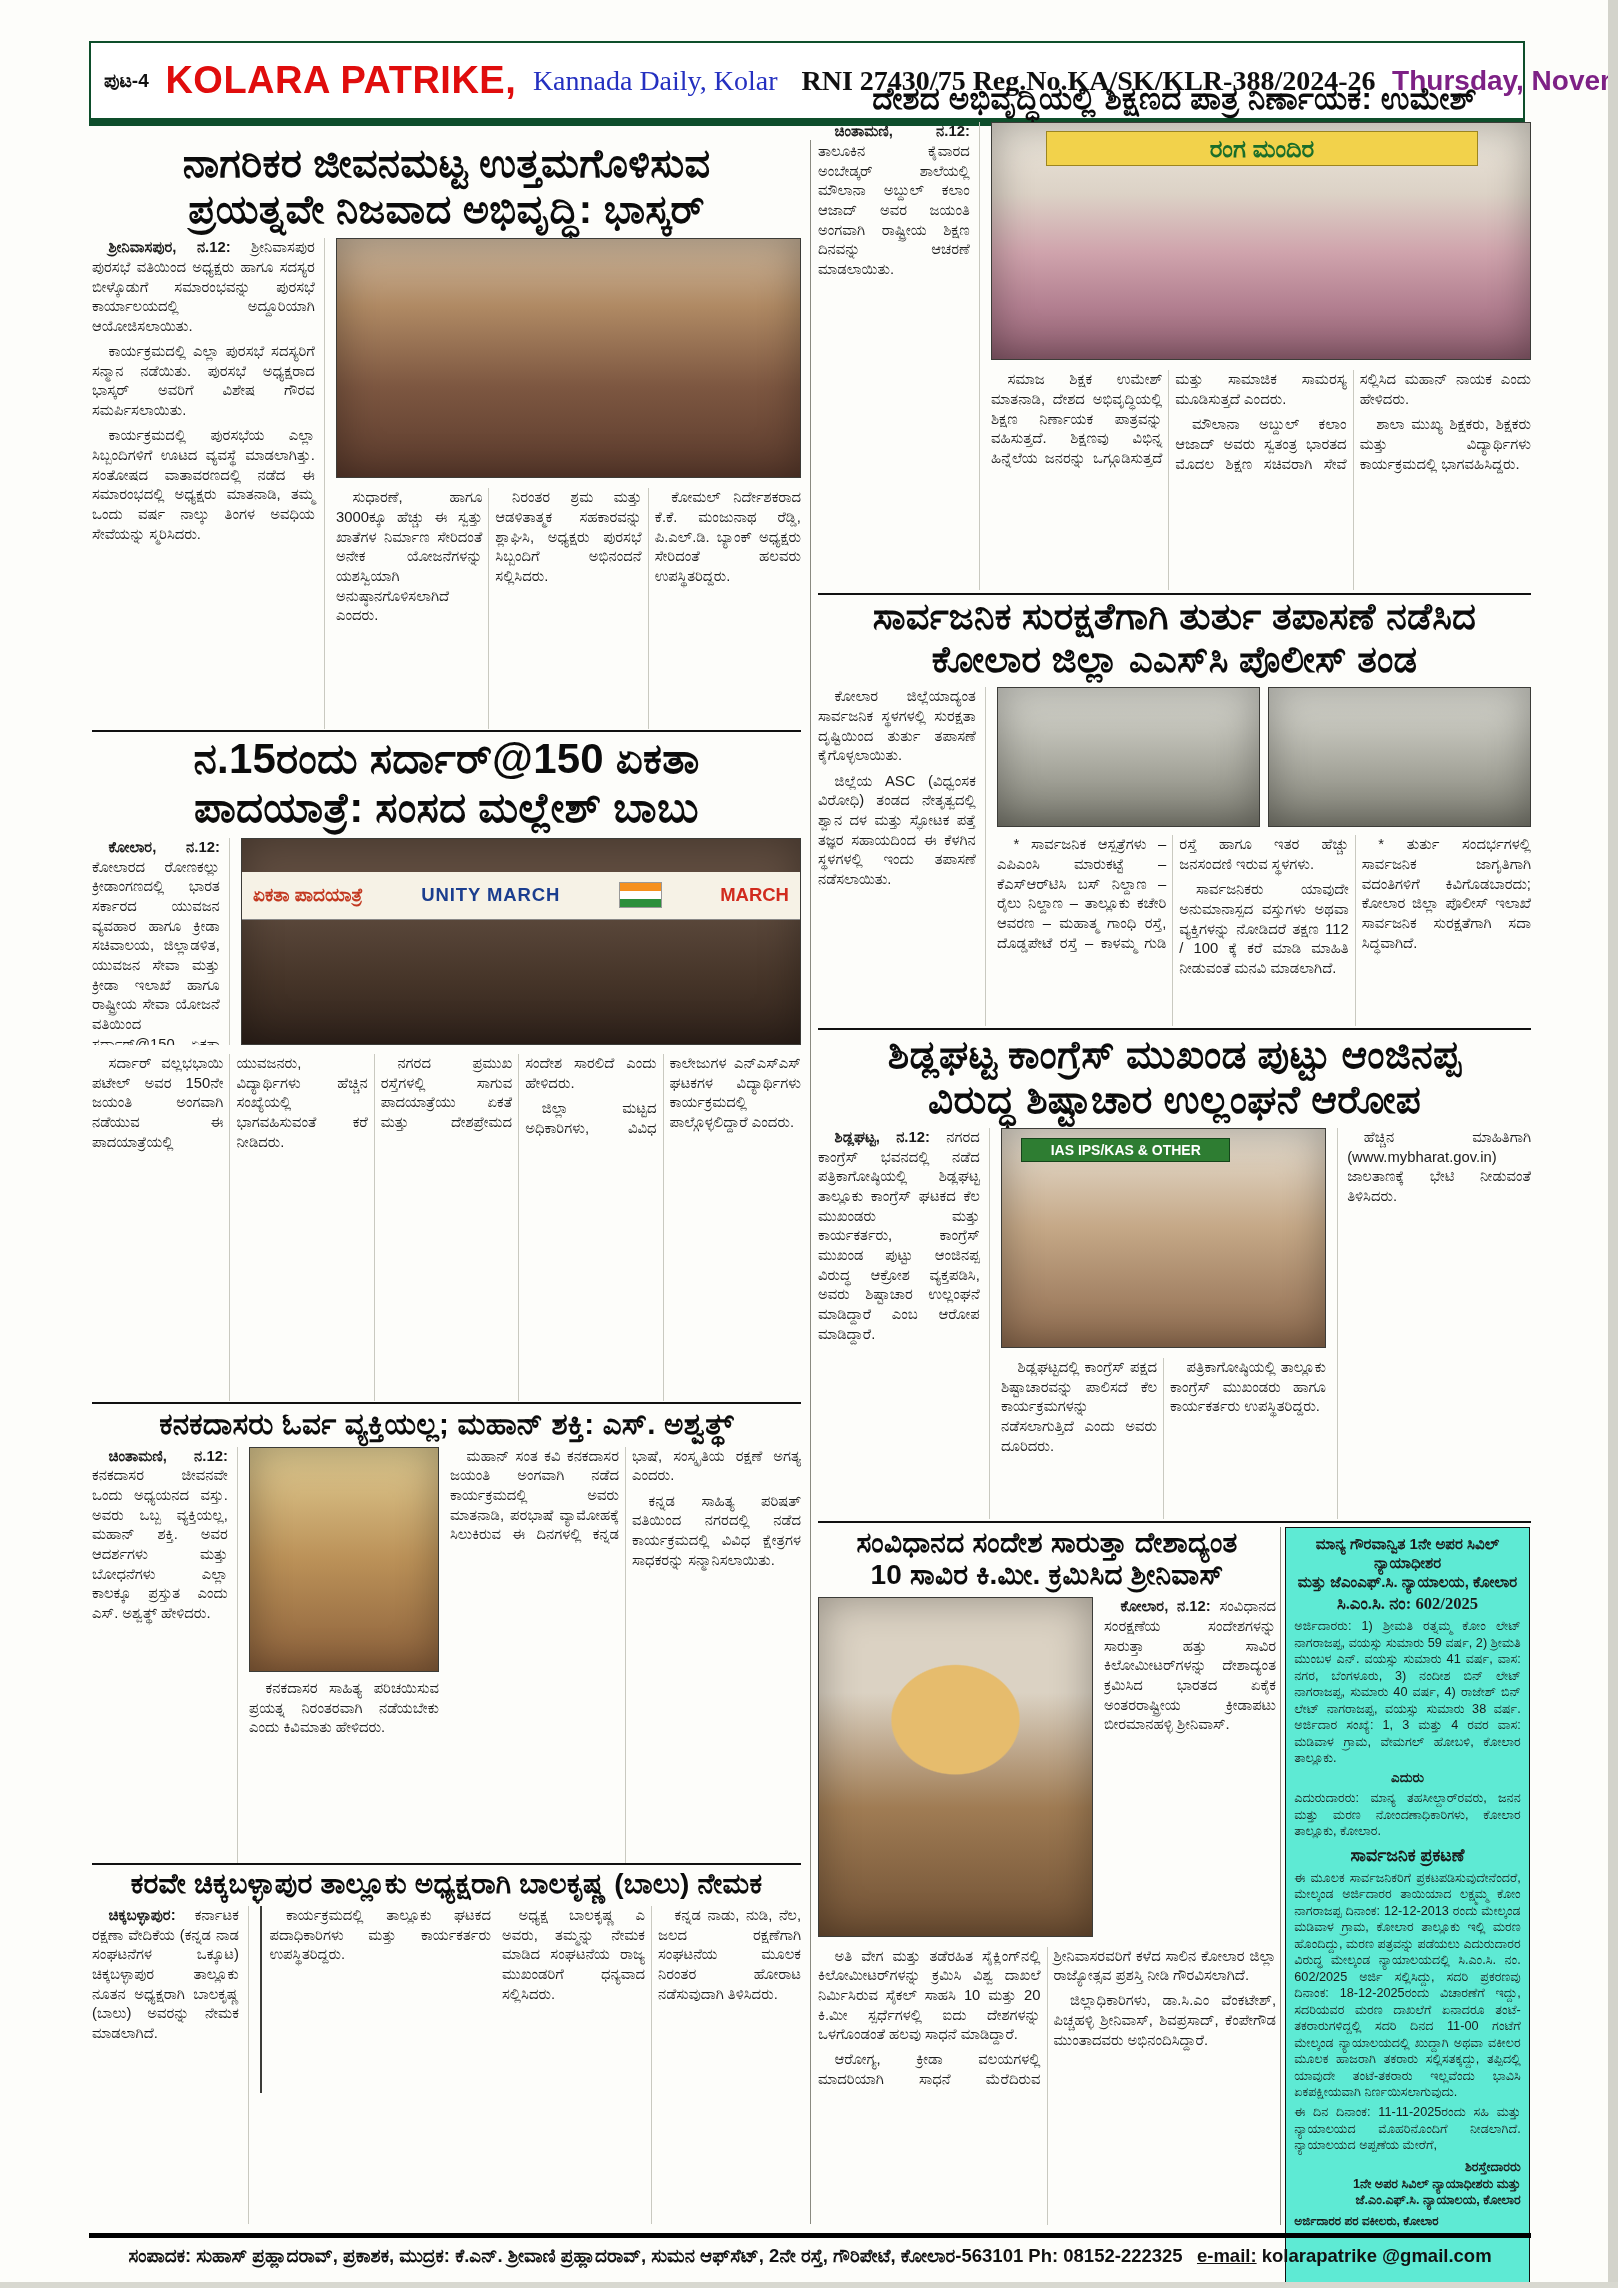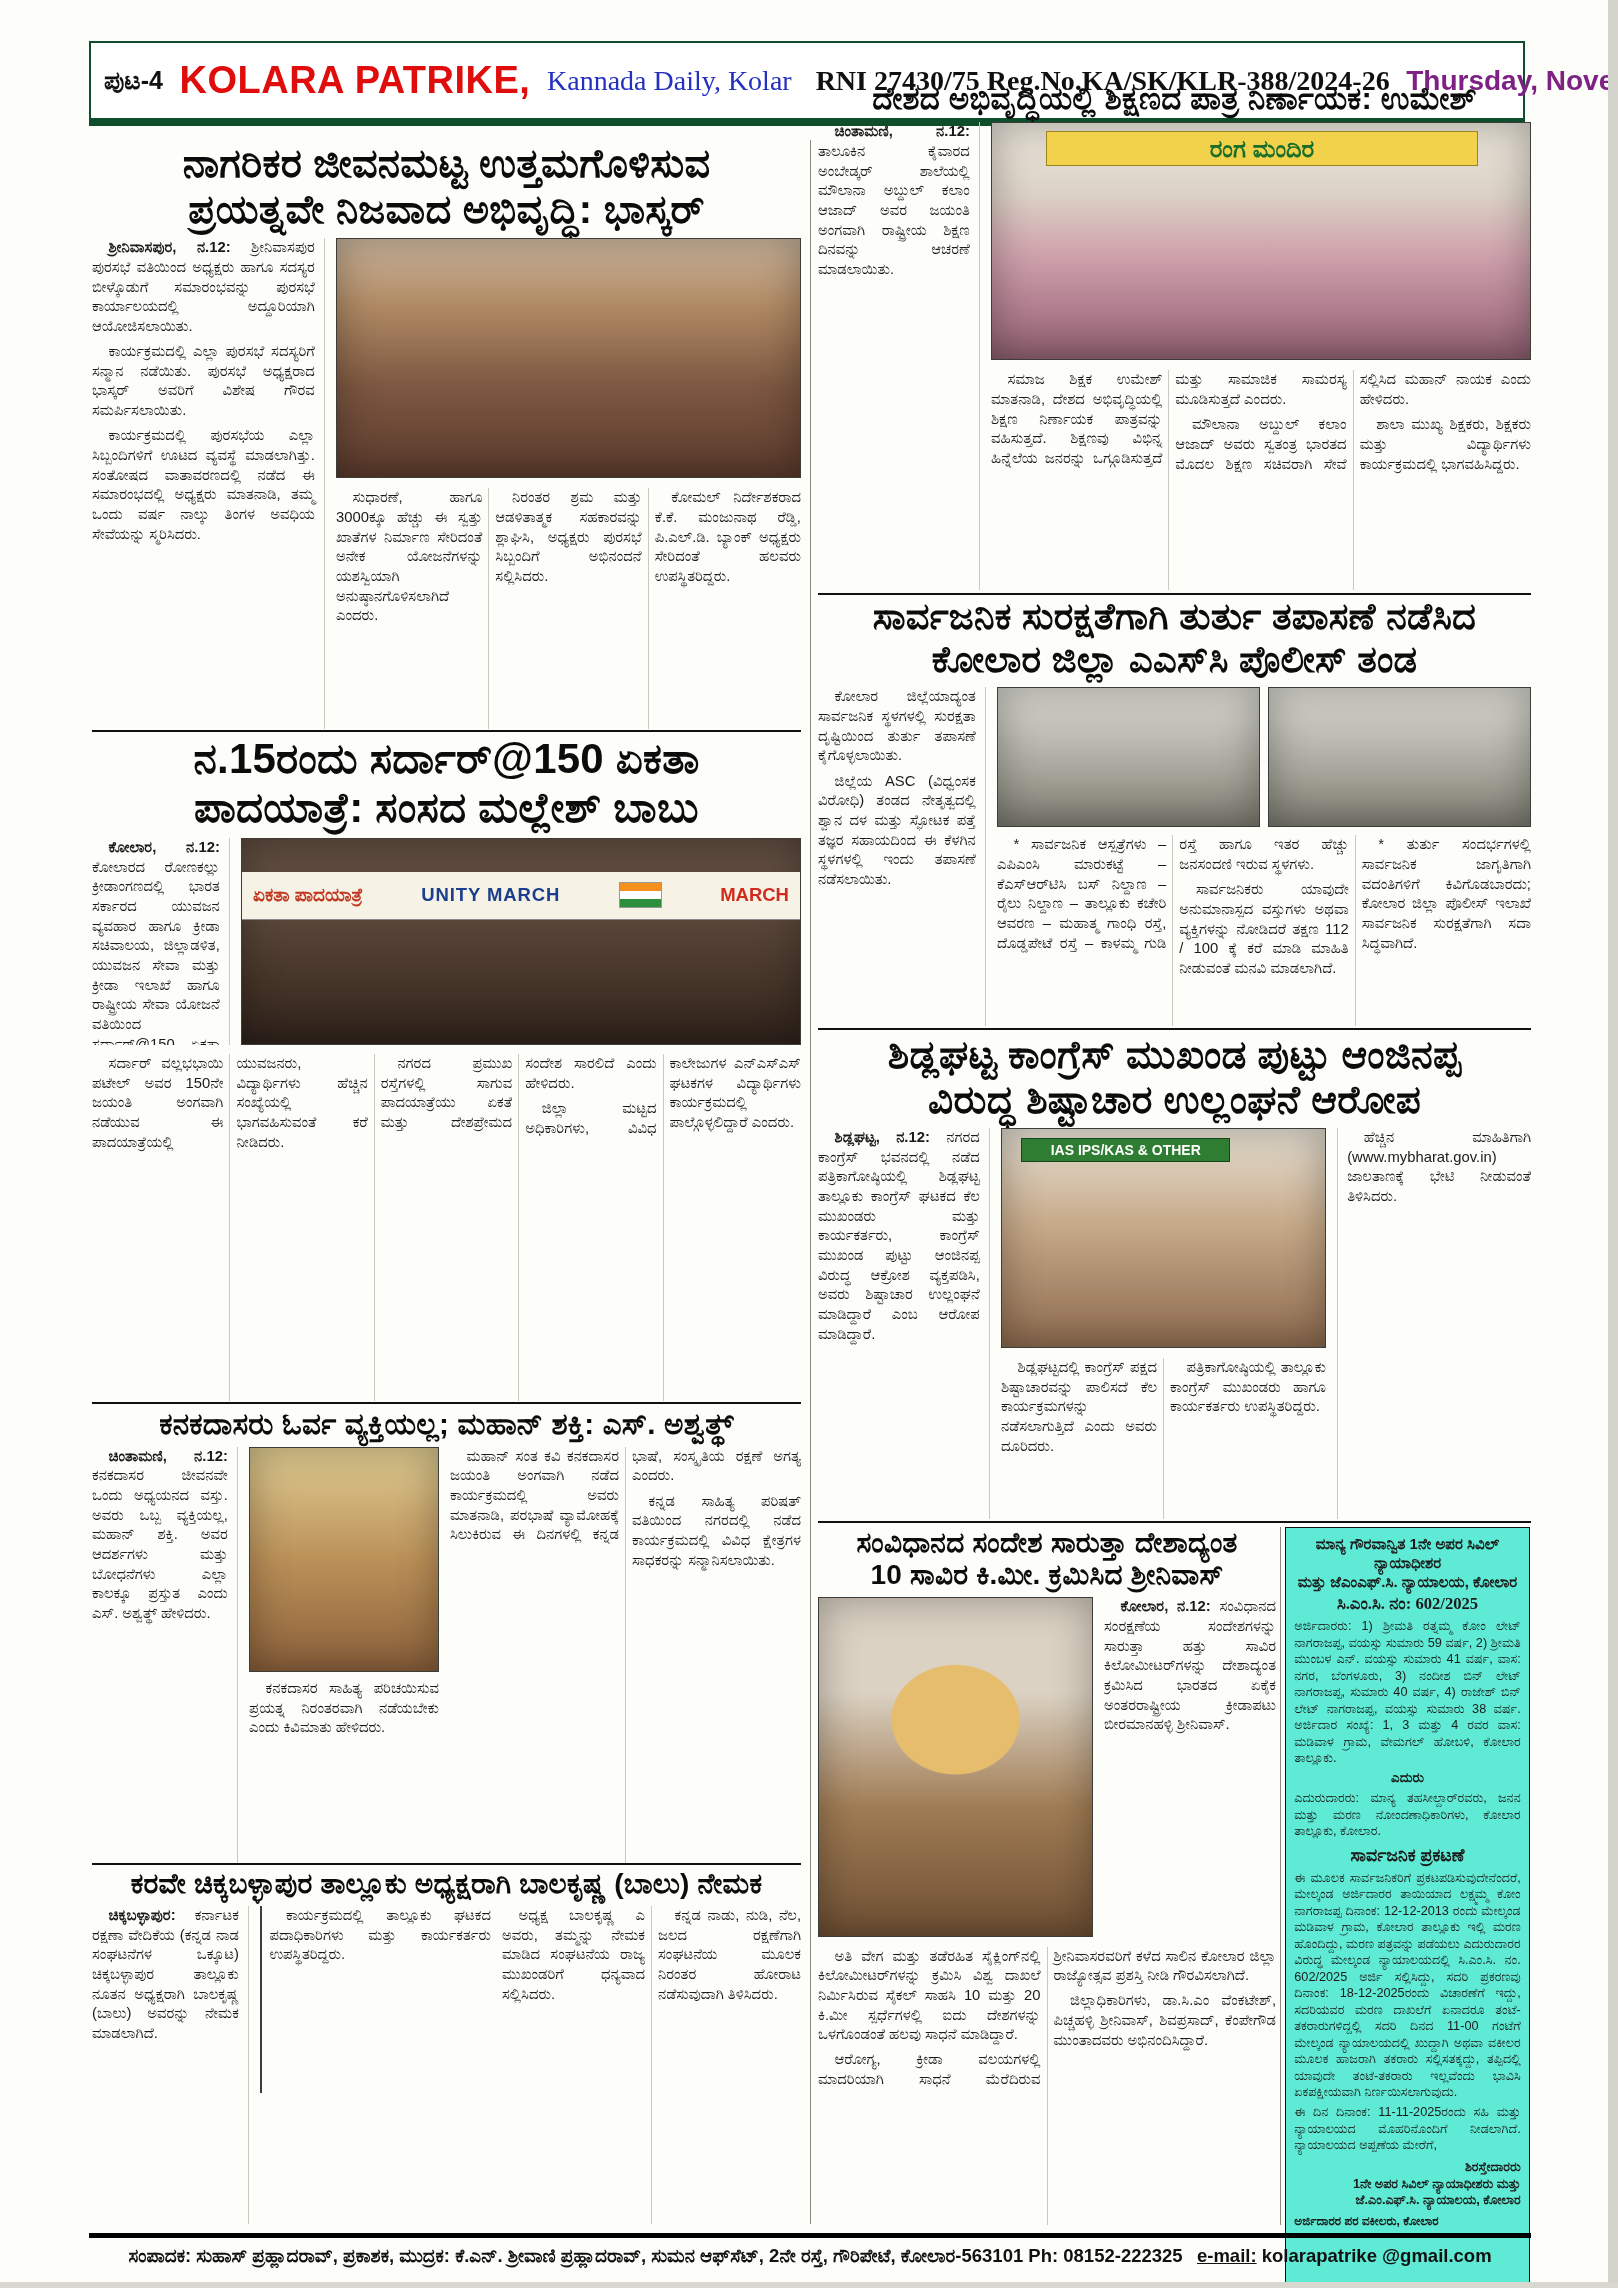"ಪುಟ-4" .m-page { font-size: 25px -> 19px }
